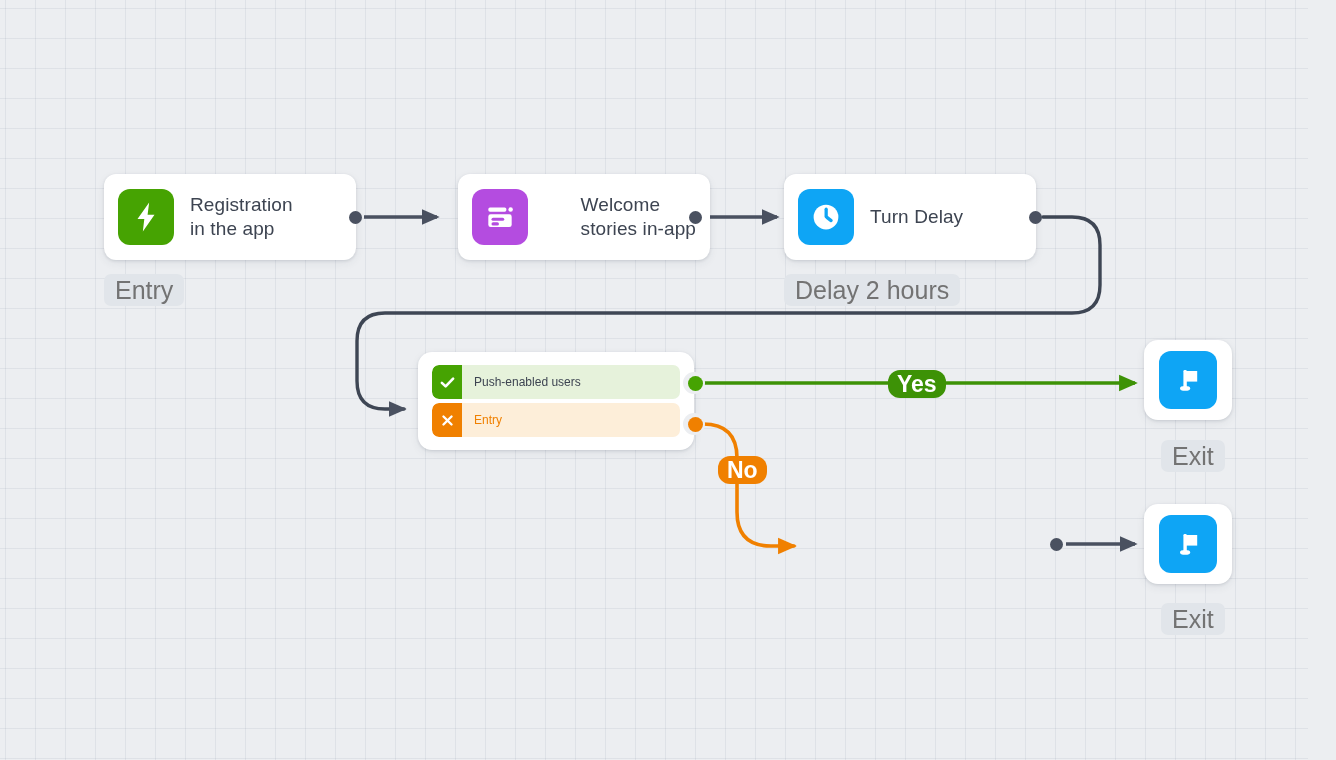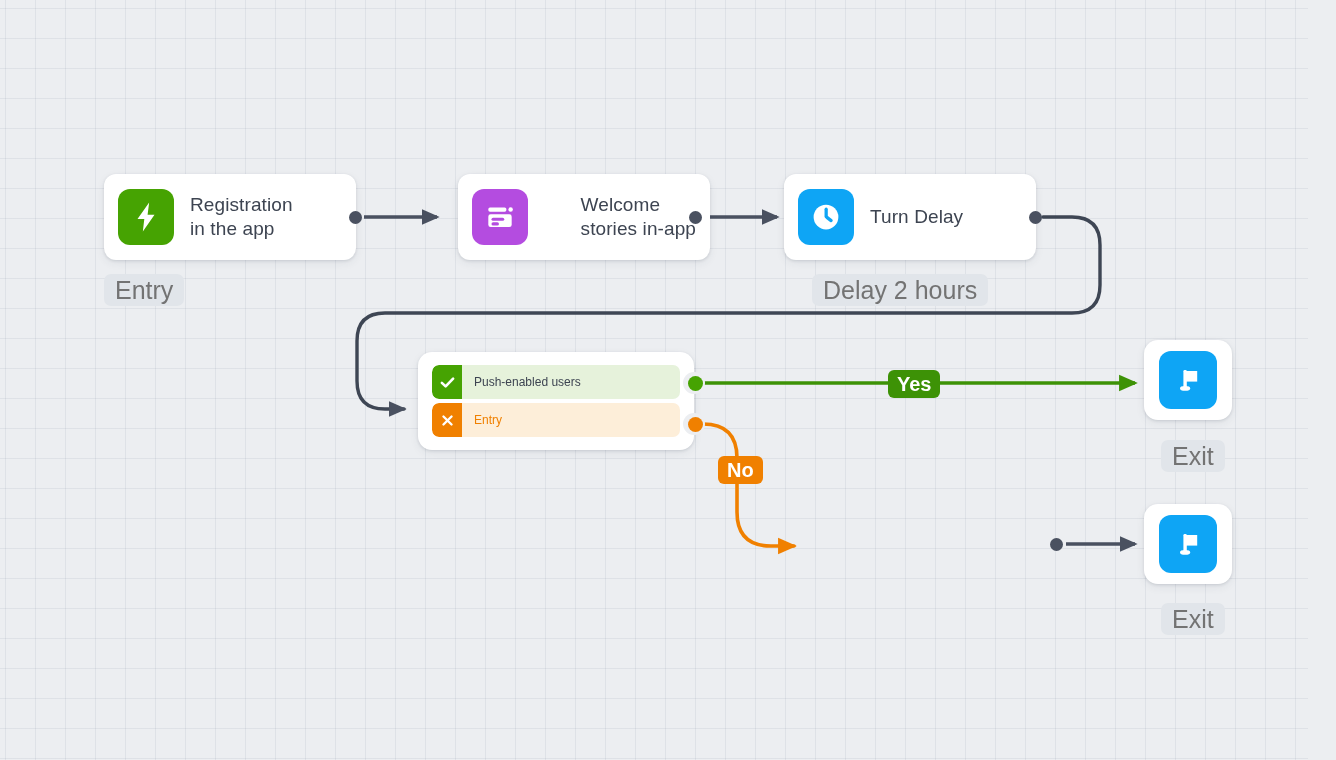"Delay 2 hours" div.chip { left: 812px -> 784px }
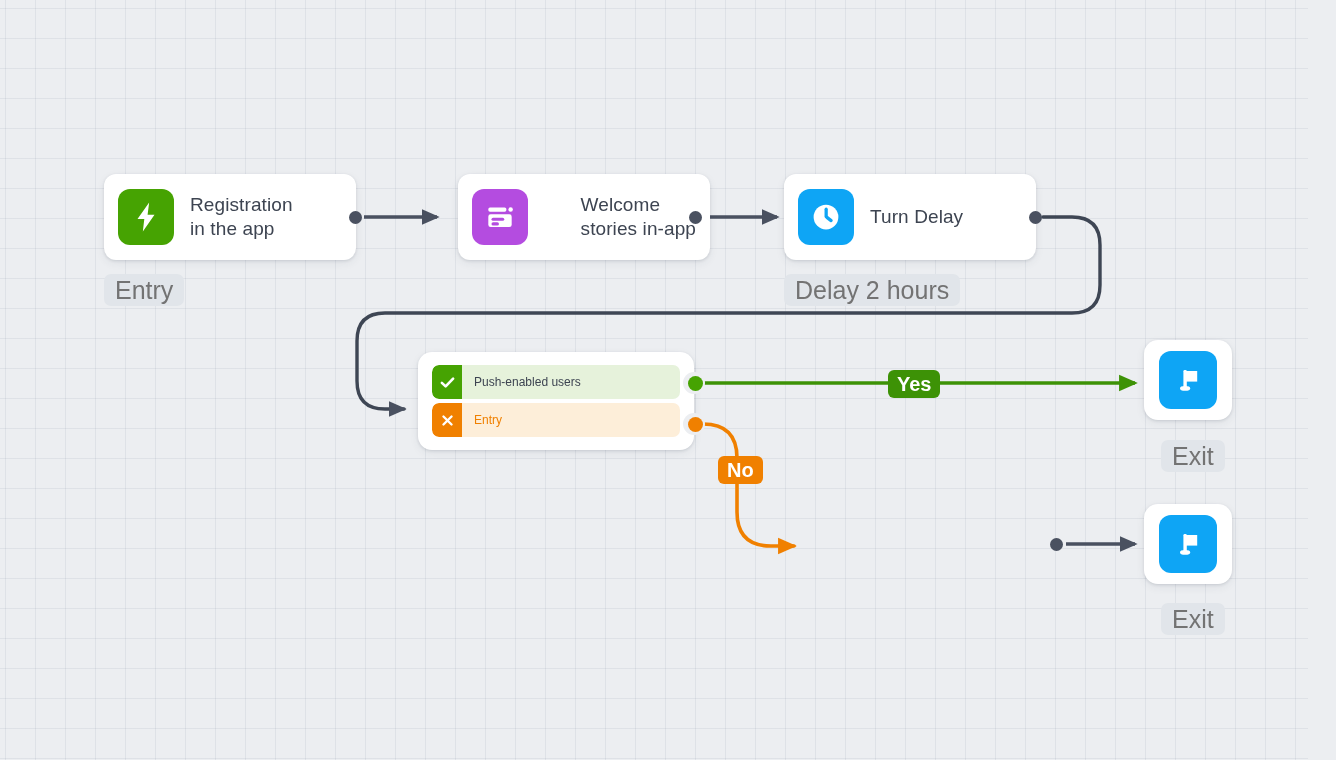"Yes" .edge-label { border-radius: 6px -> 12px; font-size: 20px -> 23px }
